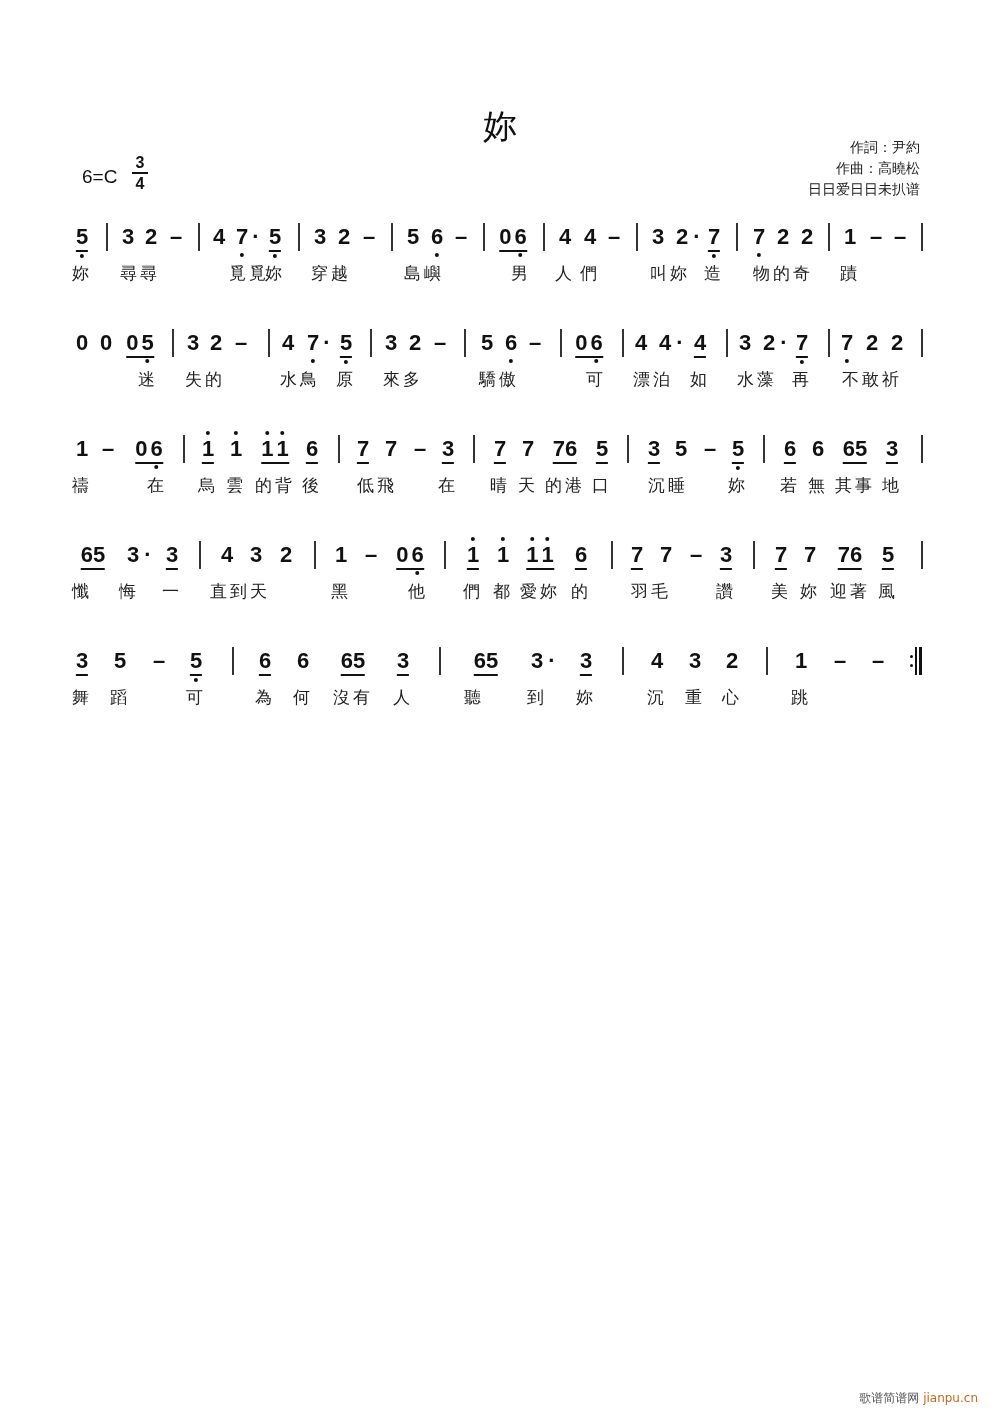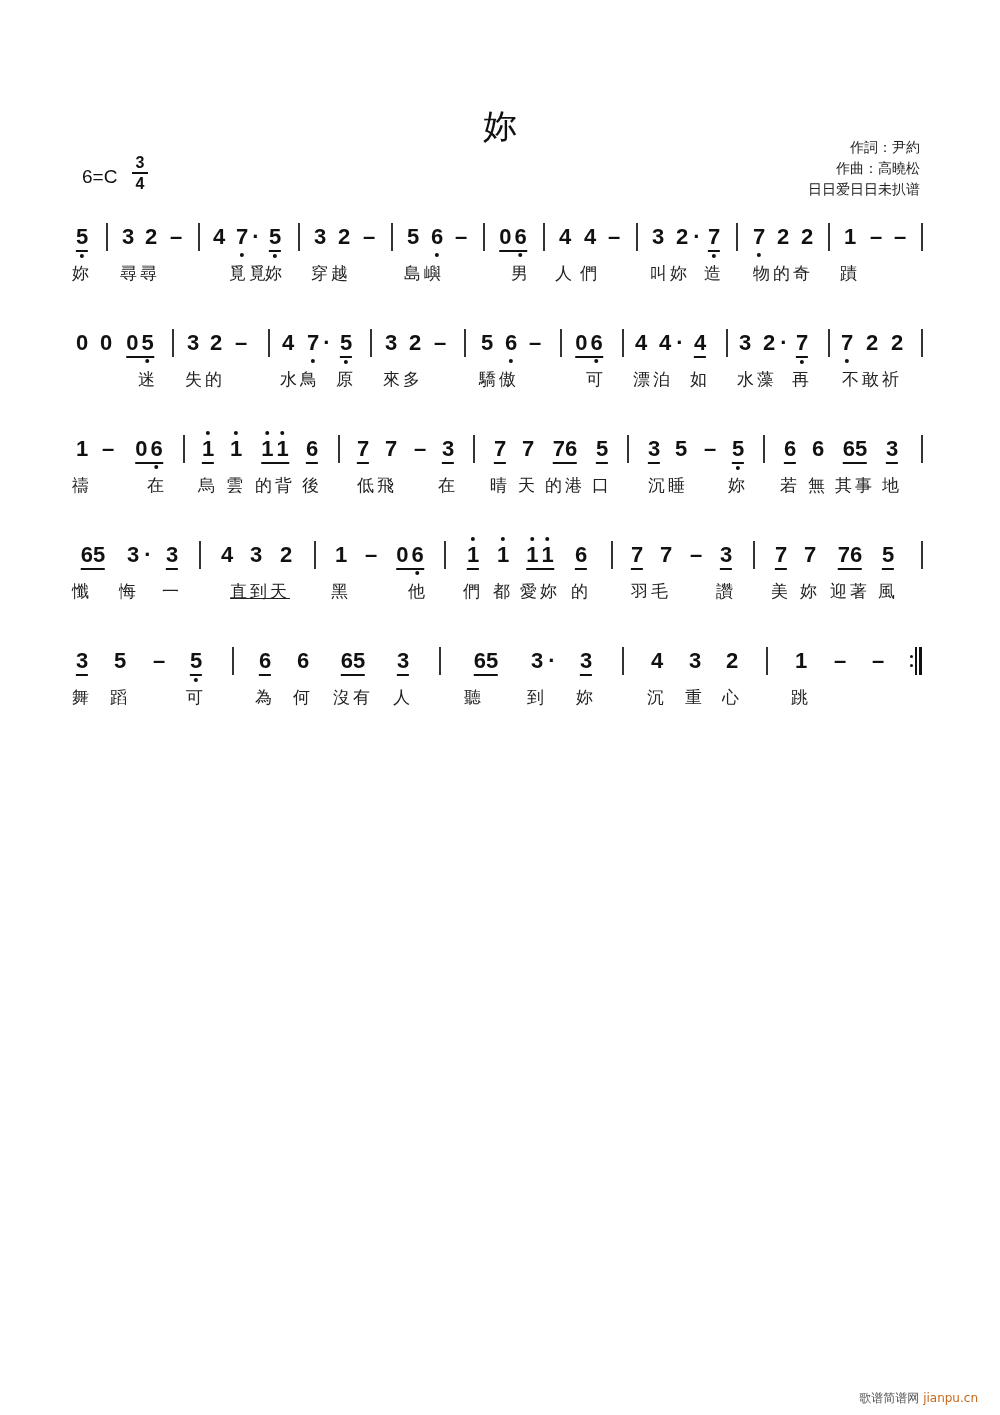"直到天" div.lyric { left: 260px -> 240px; text-decoration: underline -> none }
